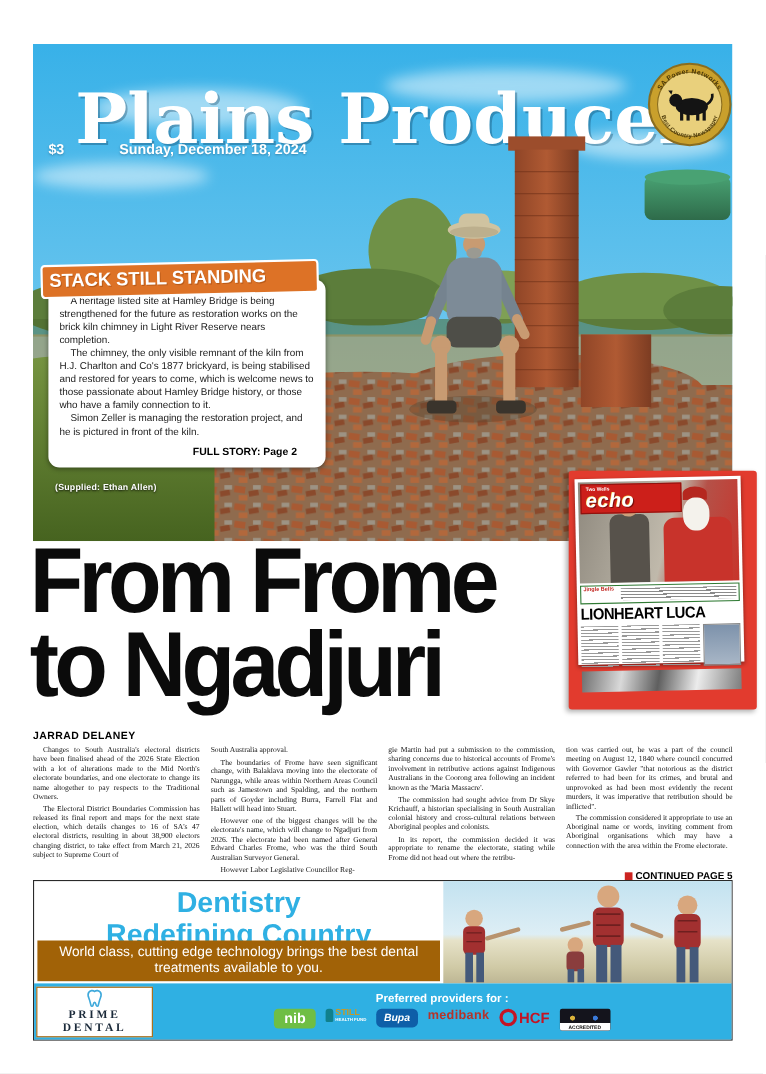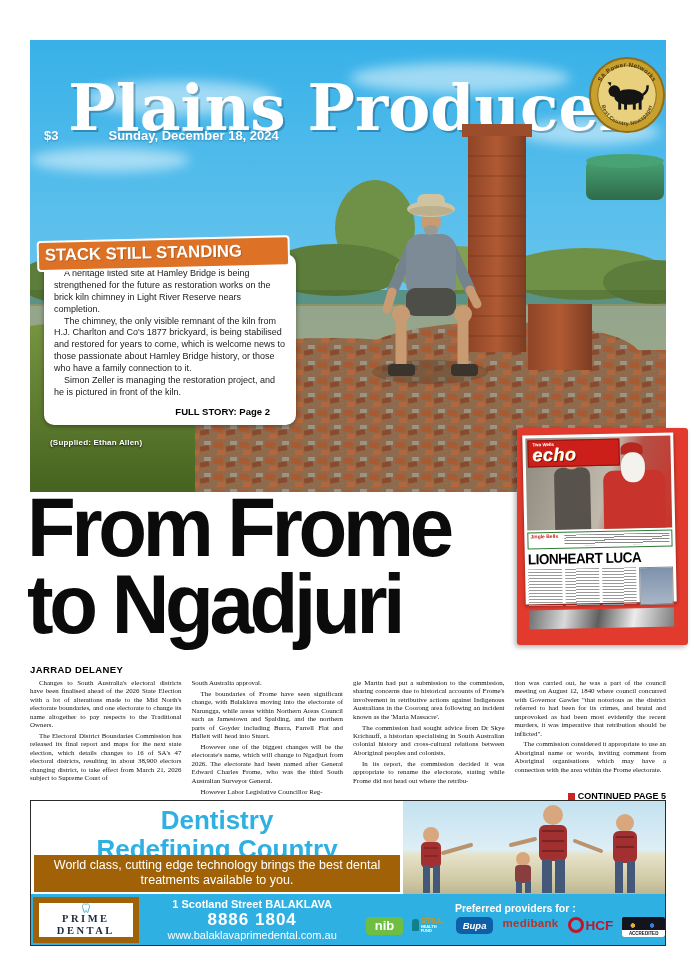"1 Scotland Street BALAKLAVA" div.ad-contact { html: <div> <div>1 Scotland Street BALAKLAVA</div> <div>8886 1804</div> <div>www.balaklavaprimedental.com.au</div> </div> -> none }
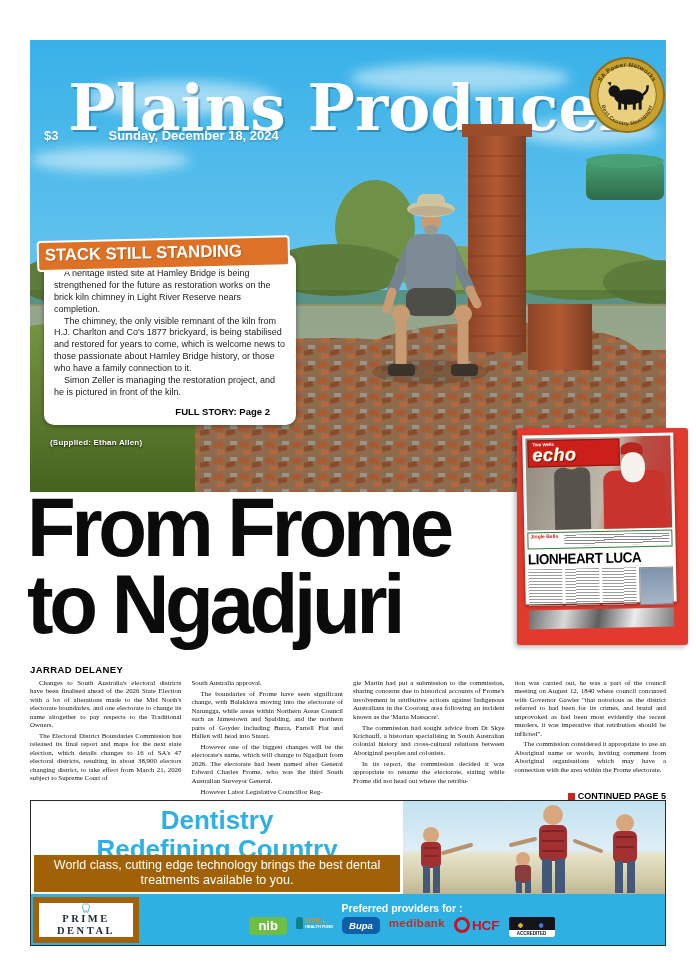"PRIME" .prime-box { border: 6px solid #a16207 -> 1px solid #a16207 }
